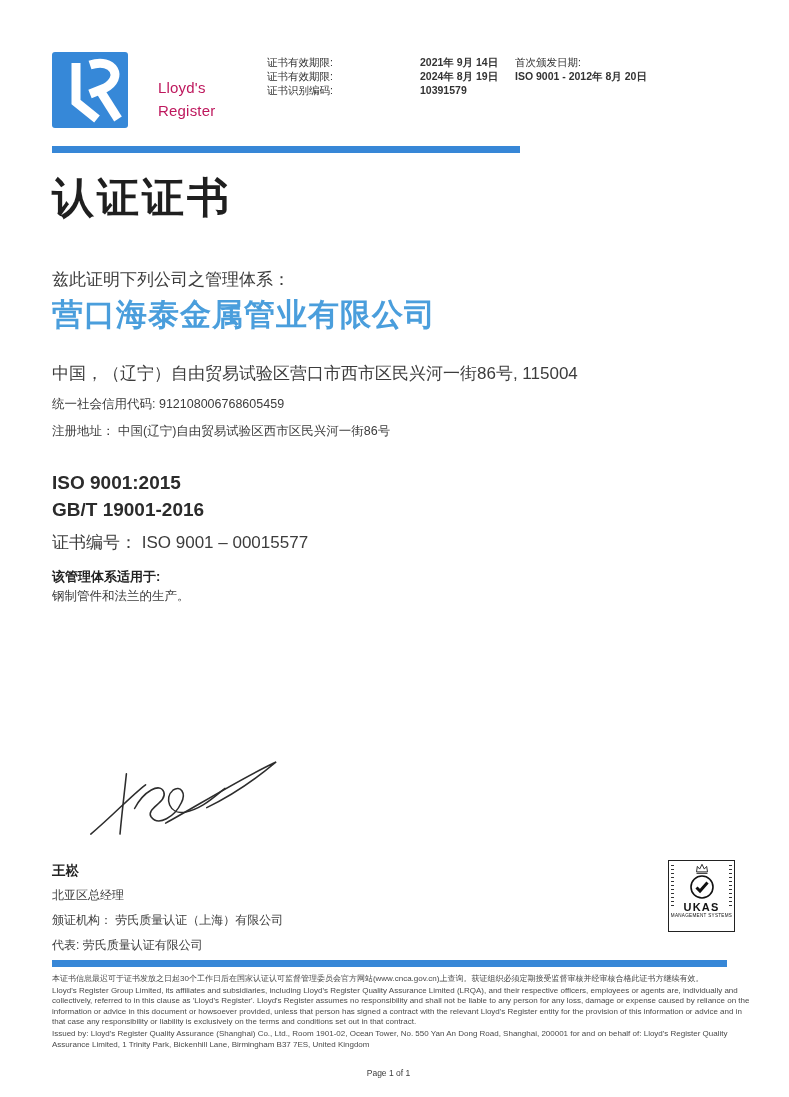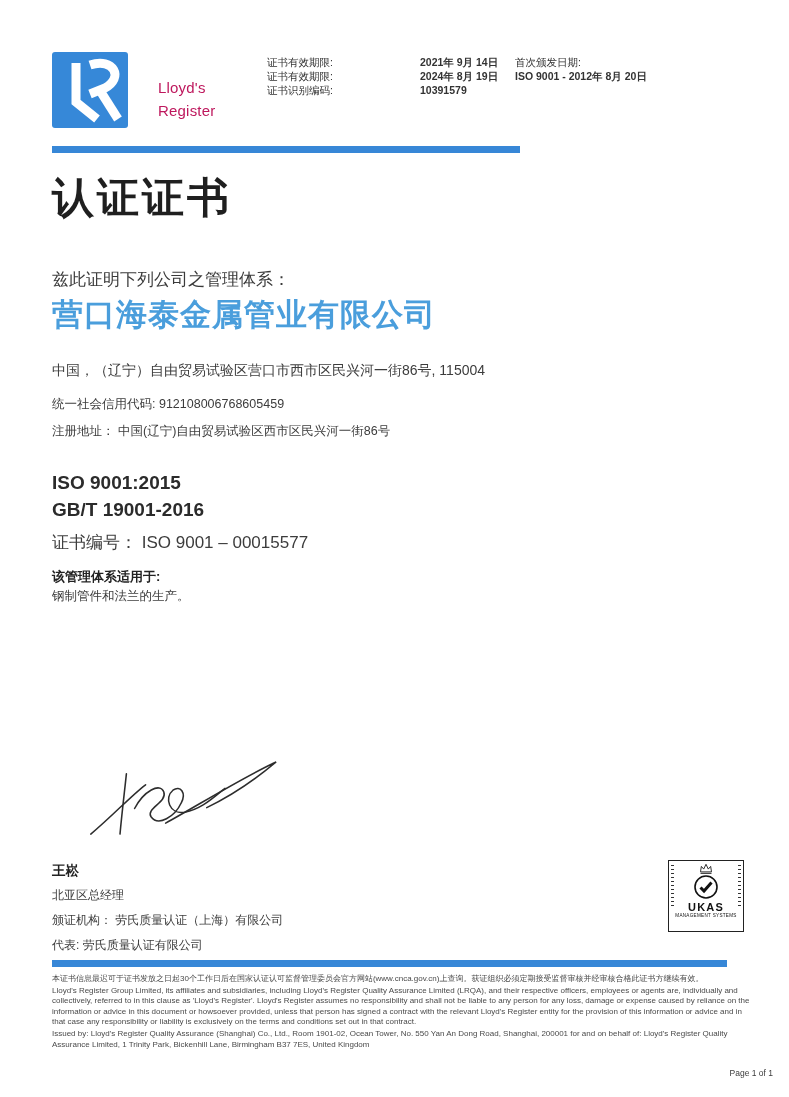"中国，（辽宁）自由贸易试验区营口市西市区民兴河一街86号, 115004" .addr { font-size: 14px -> 17px }
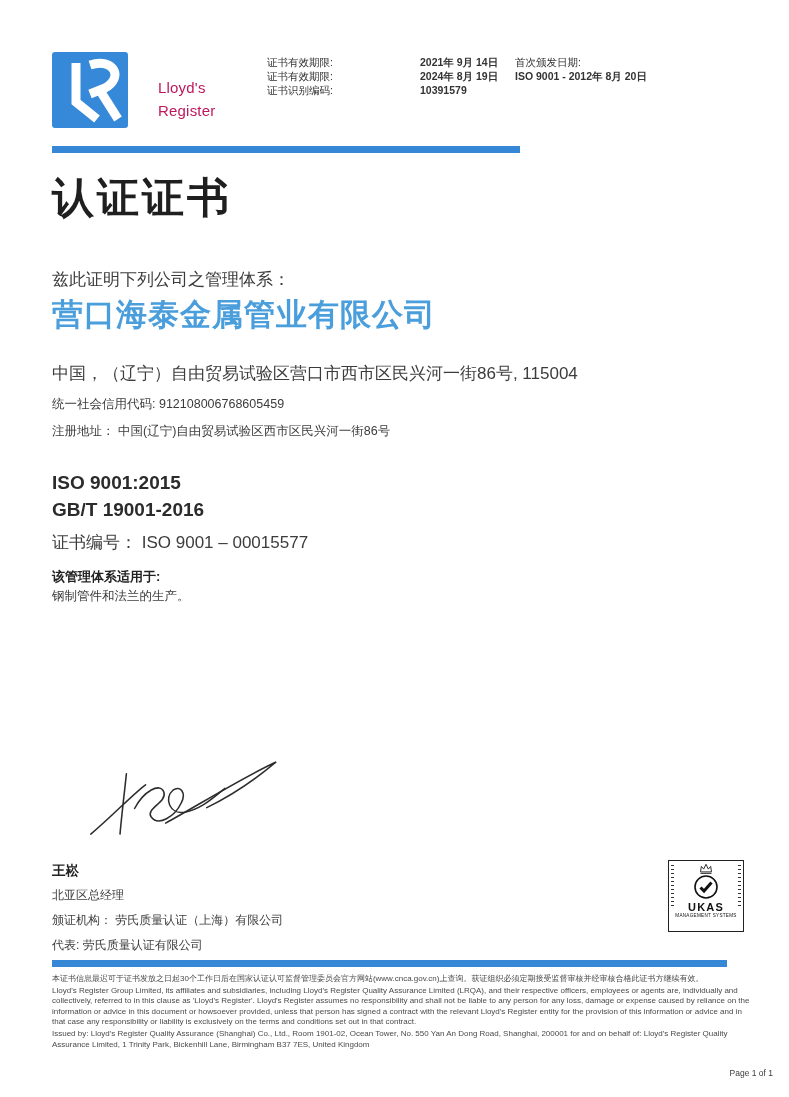"UKAS" .ukas-box { width: 76px -> 67px }
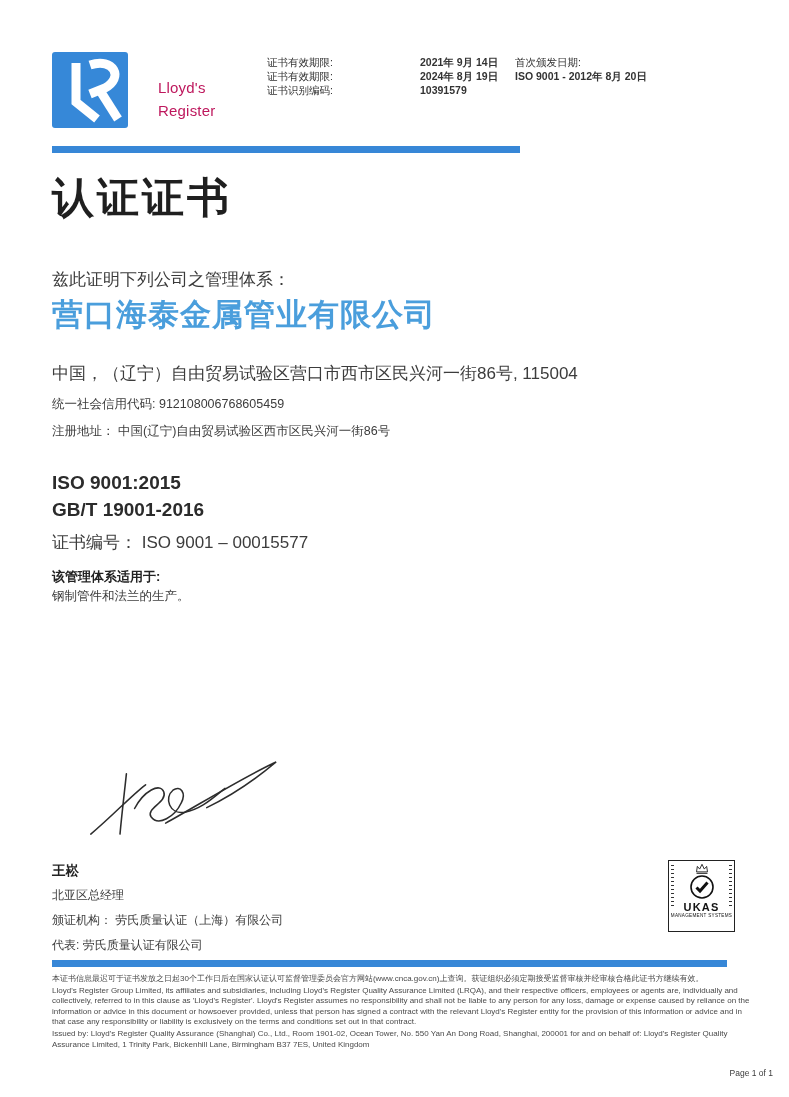"Page 1 of 1" .page-num { left: 68px -> 36px; text-align: right -> center }
